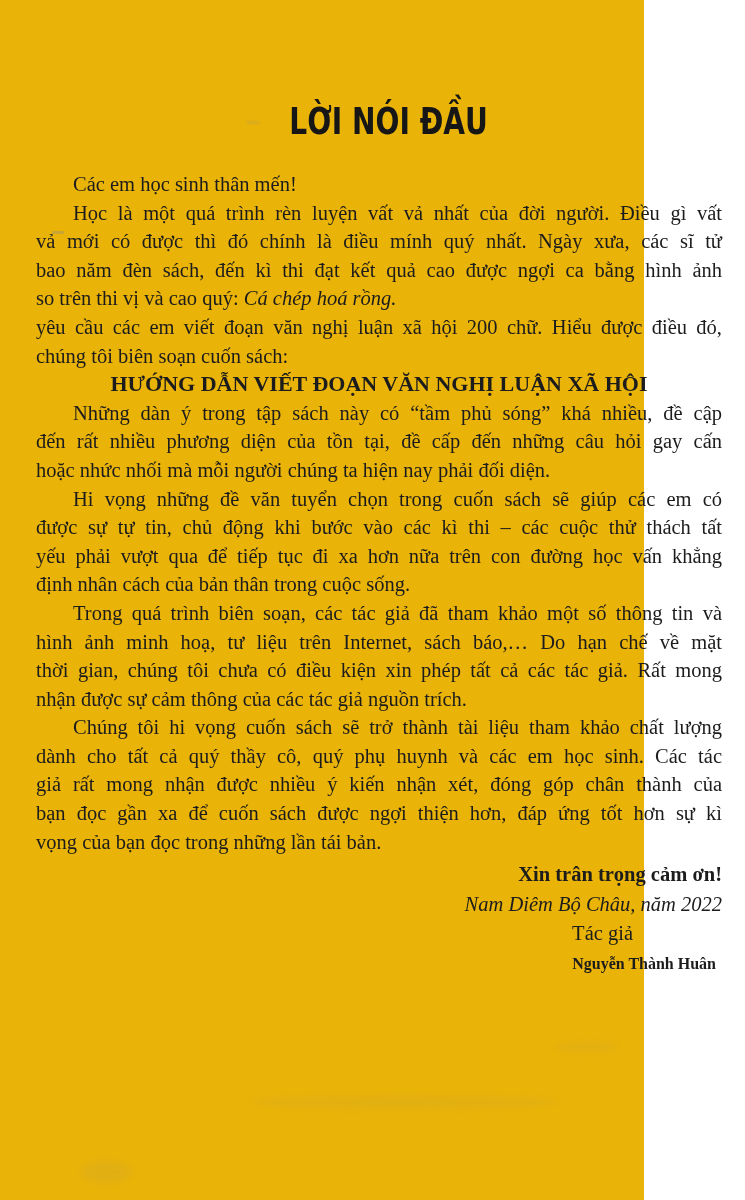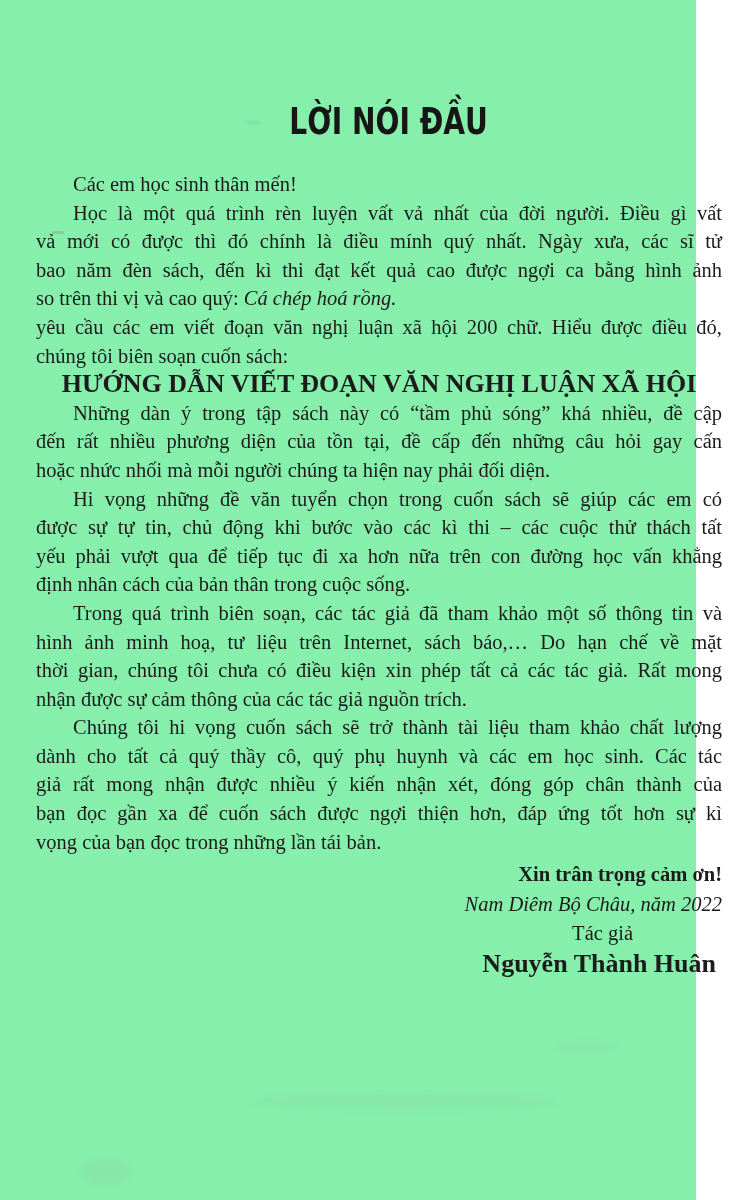"LỜI NÓI ĐẦU" .page { background: #86efac -> #eab308; width: 696px -> 644px }
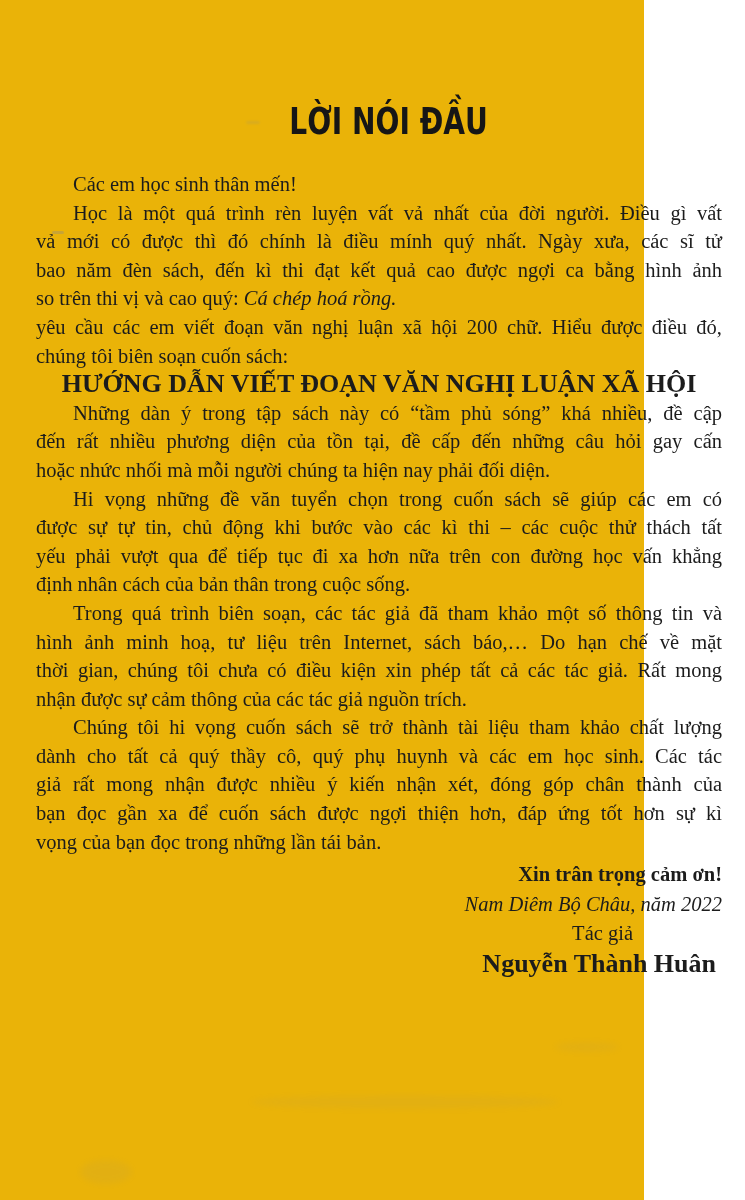"HƯỚNG DẪN VIẾT ĐOẠN VĂN" .block.heading .line { font-size: 26px -> 22px }
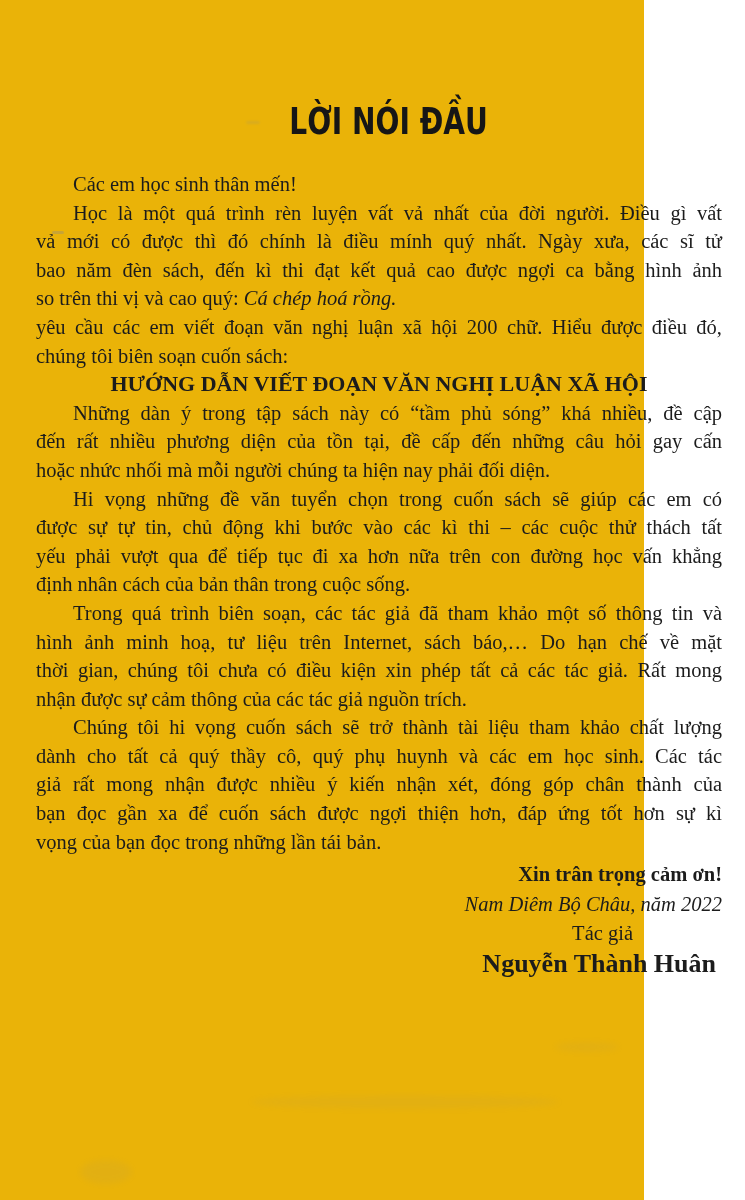"Nguyễn Thành Huân" .closing-line:nth-child(4) { font-size: 26px -> 16px }
